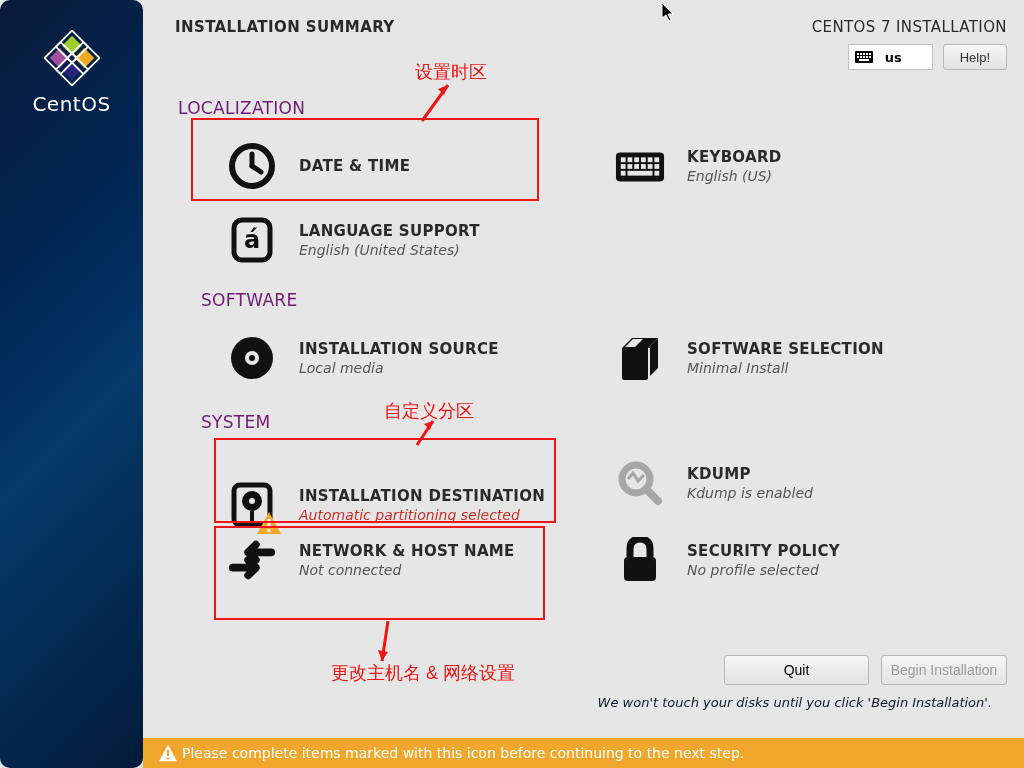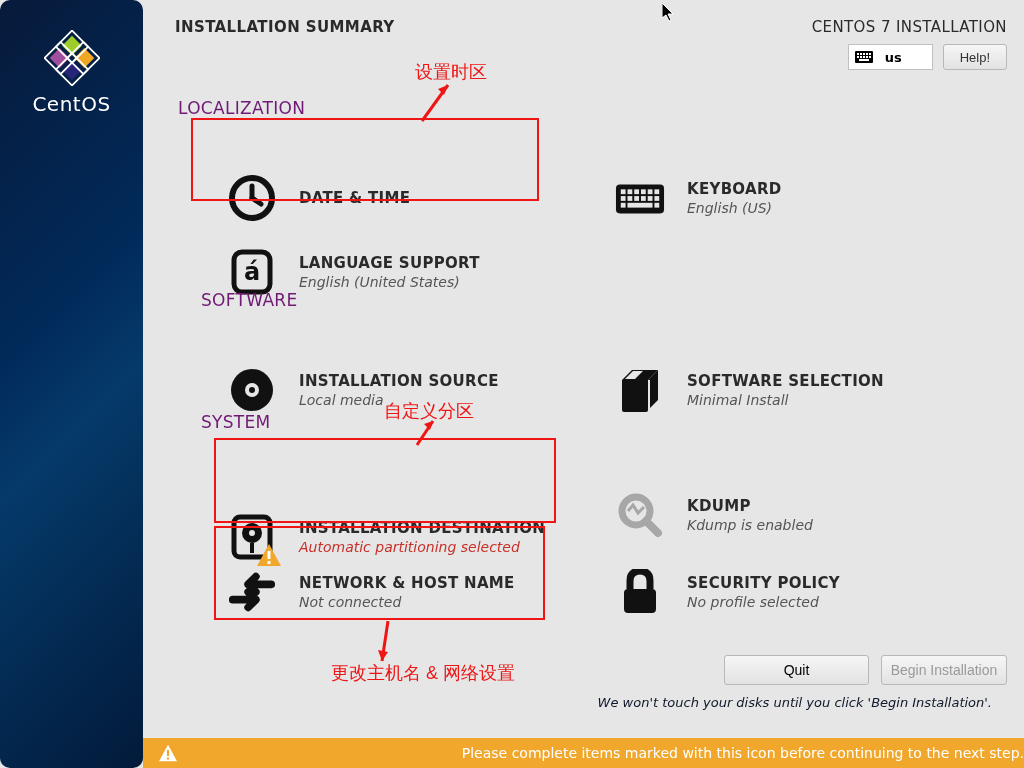"DATE & TIME" .spoke { margin-top: 32px -> none }
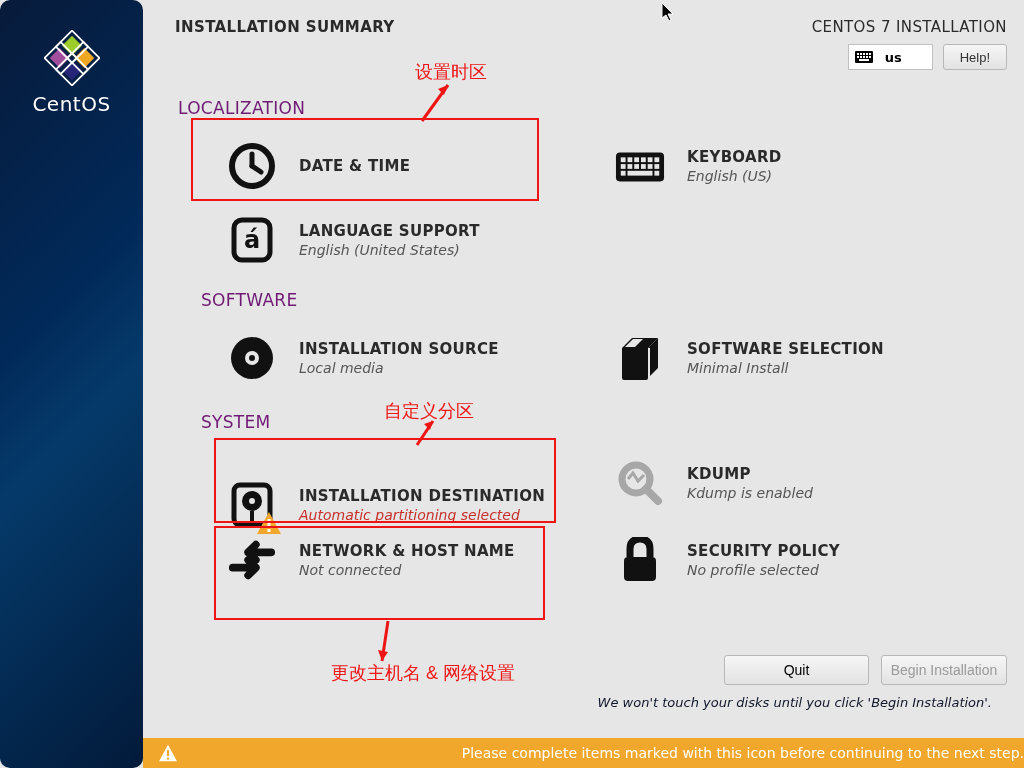"Please complete items marked with" .warnbar { gap: 12px -> 5px; justify-content: space-between -> none }
